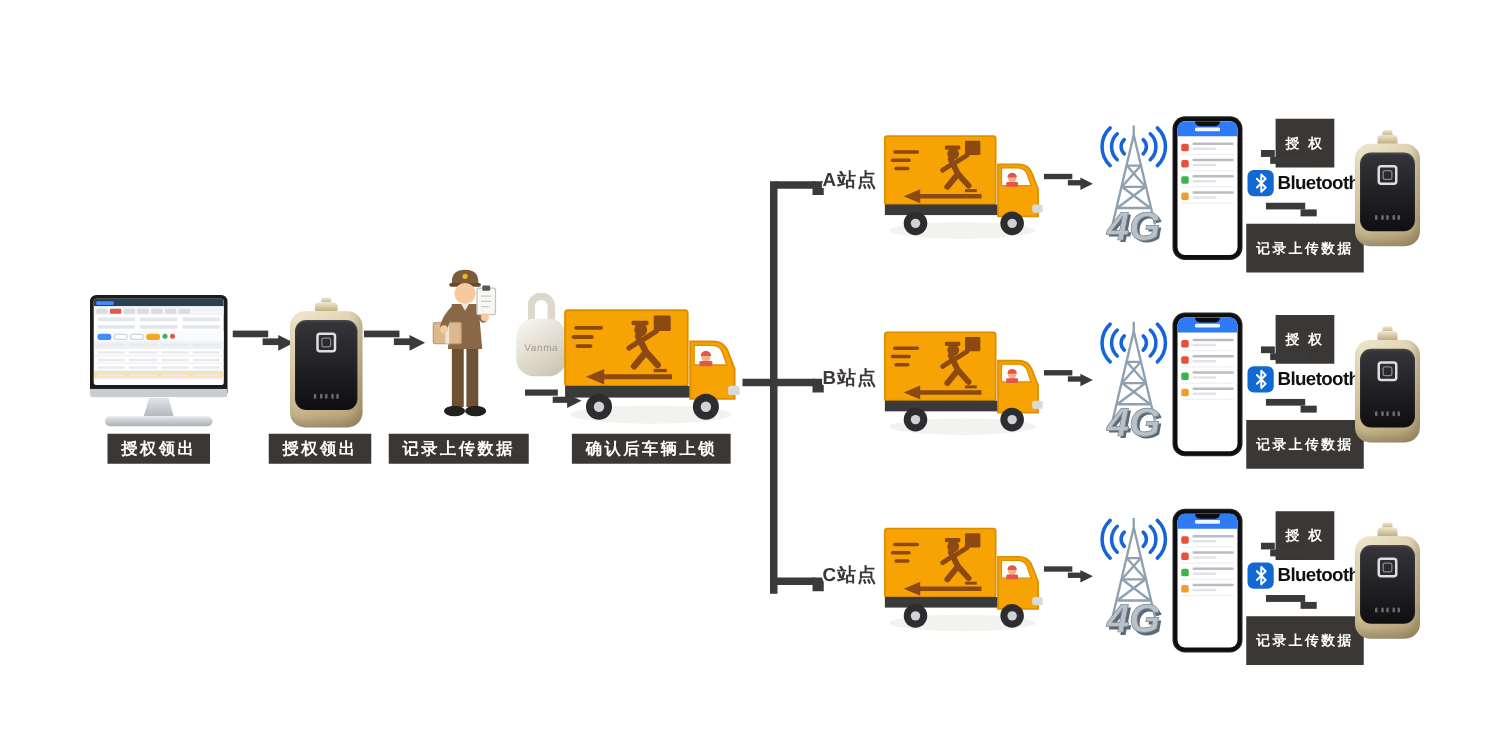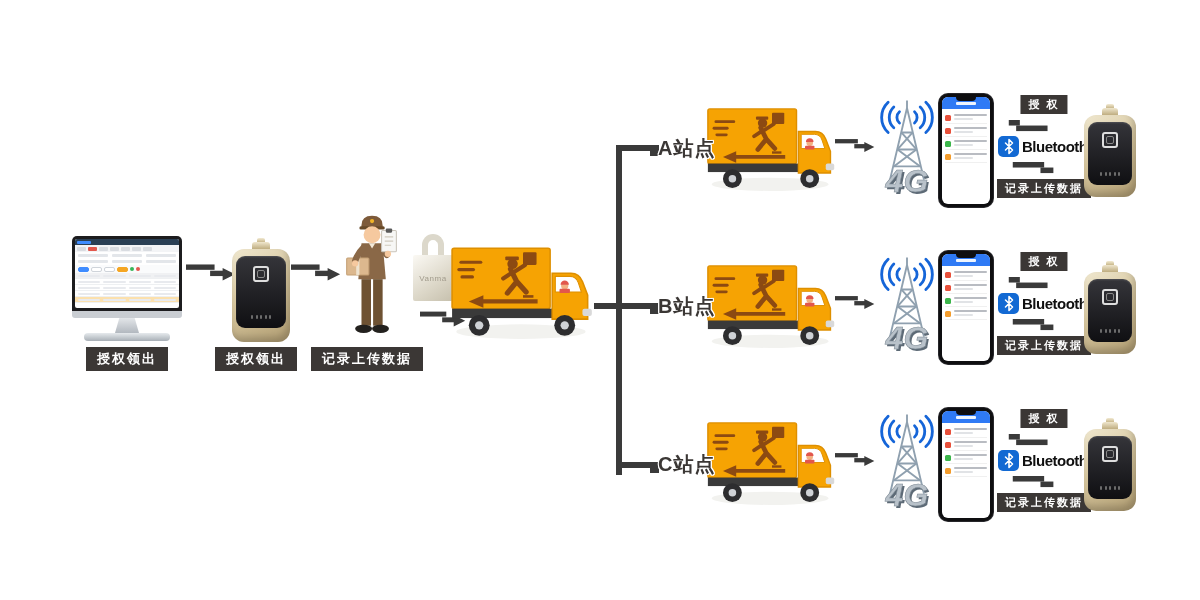"授 权" .tag-sm { padding: 2px 8px -> 12px 8px }
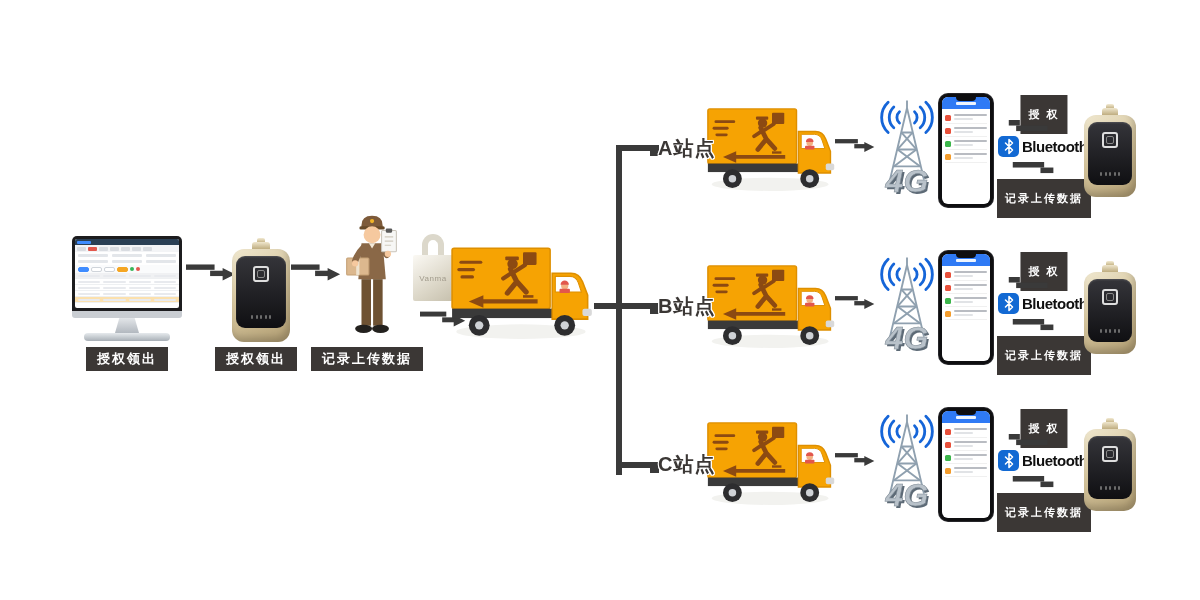"A站点" .station-label { font-size: 20px -> 15px }
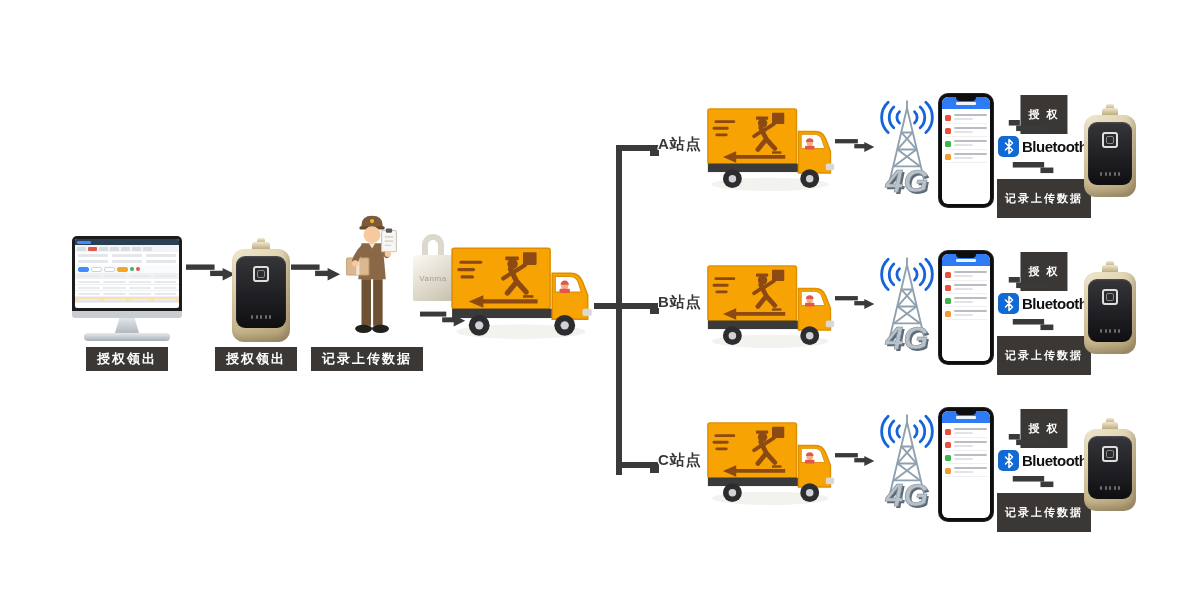"Vanma" .pl-body { border-radius: 2px -> 14px }
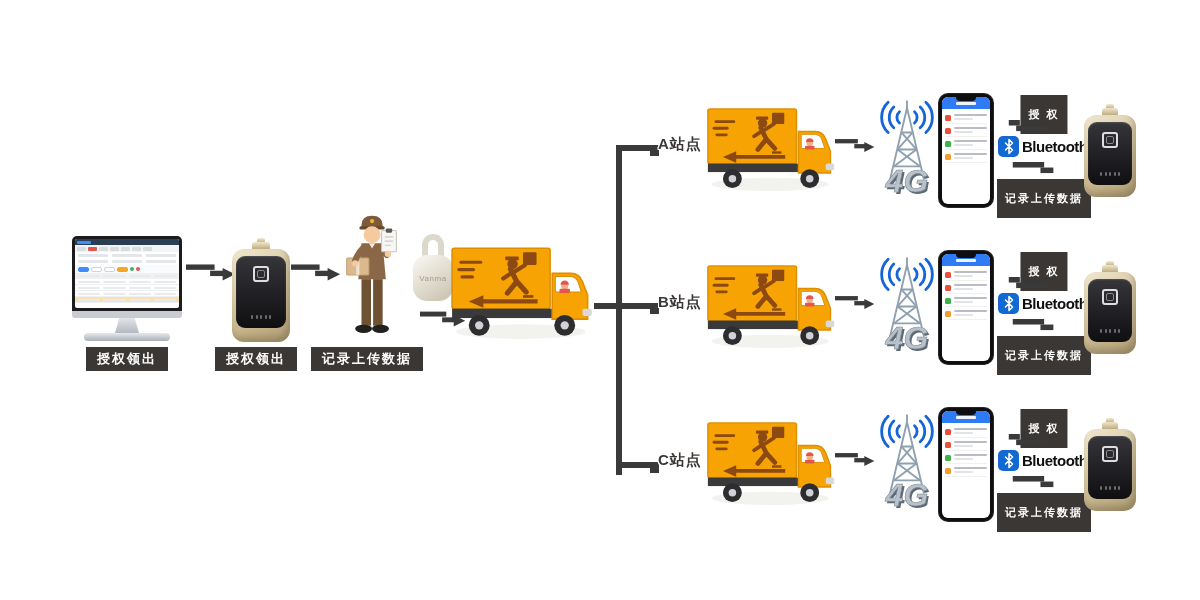"确认后车辆上锁" div.tag { html: none -> <div>确认后车辆上锁</div> }
